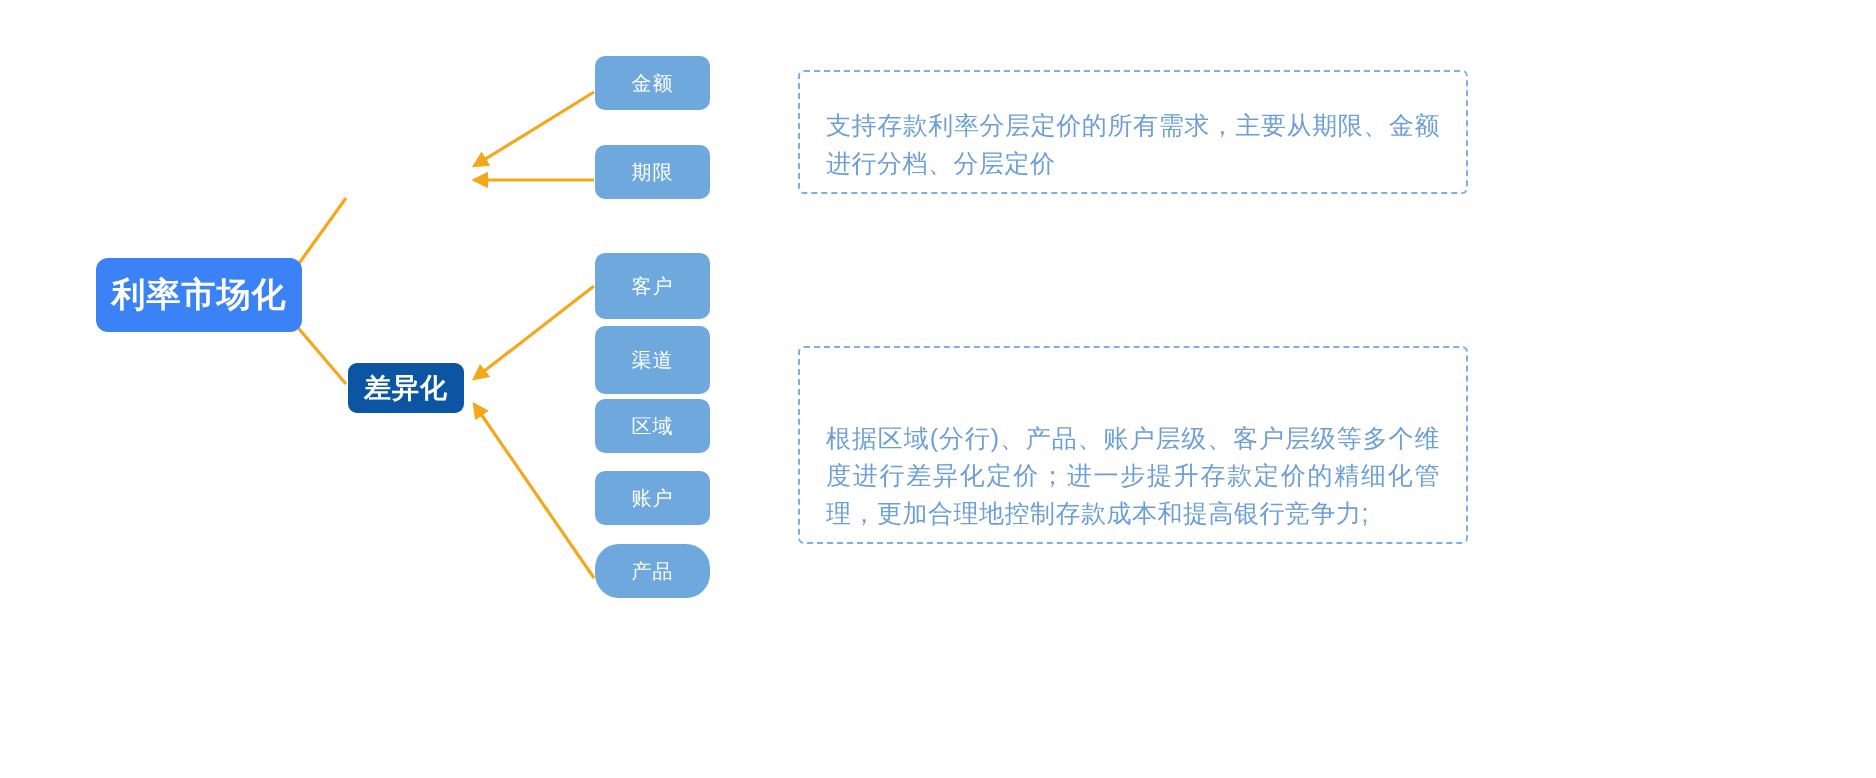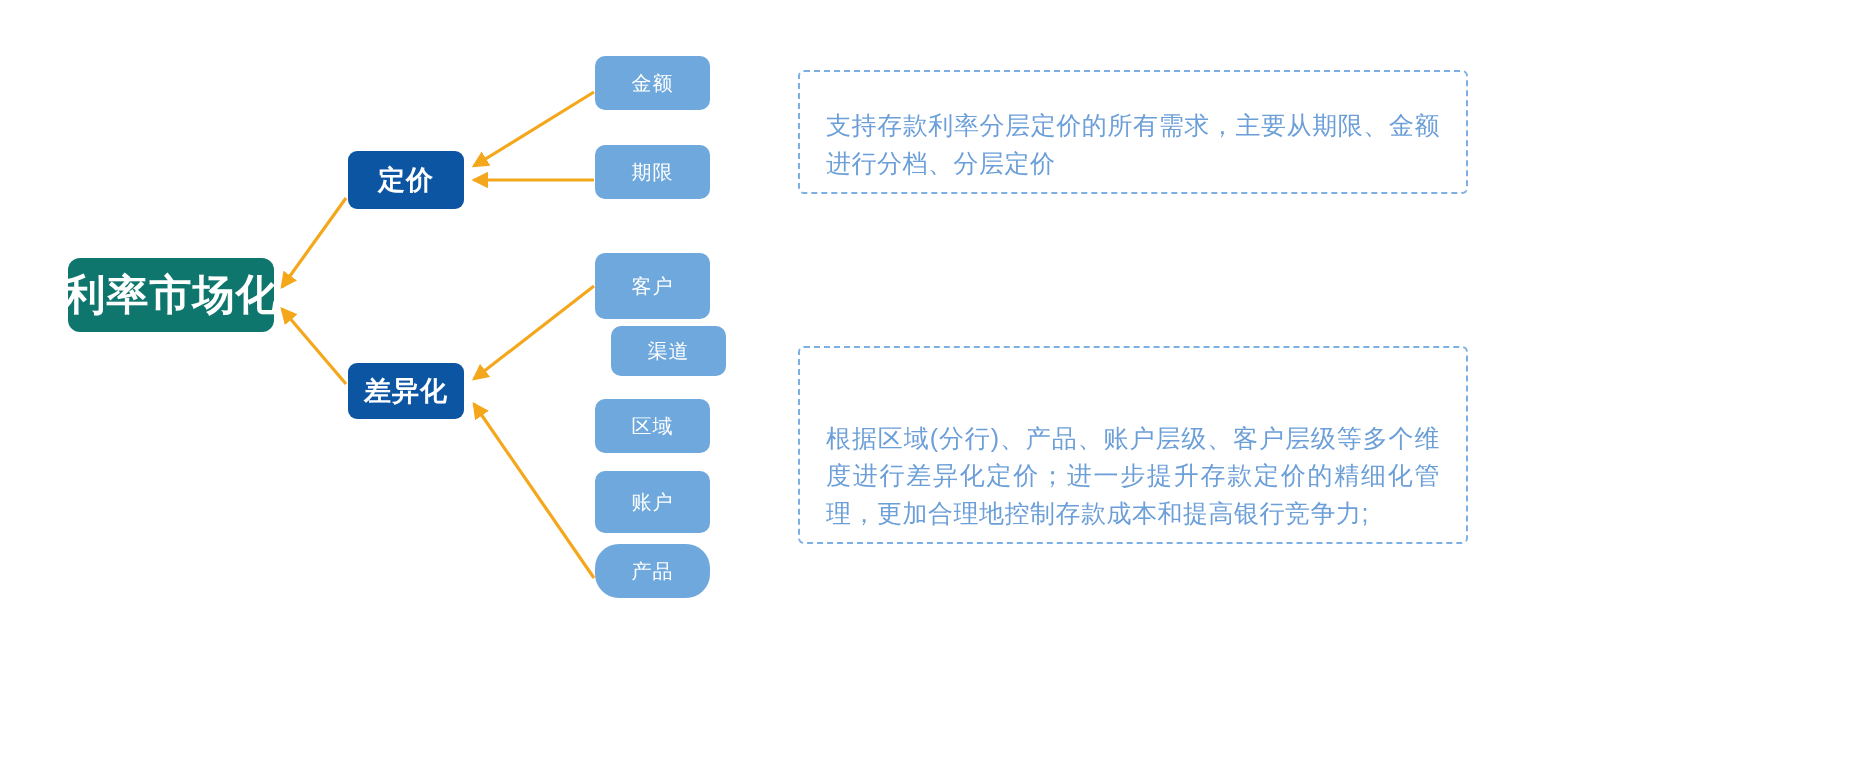"定价" div.node { html: <div> <span>定价</span> </div> -> none }
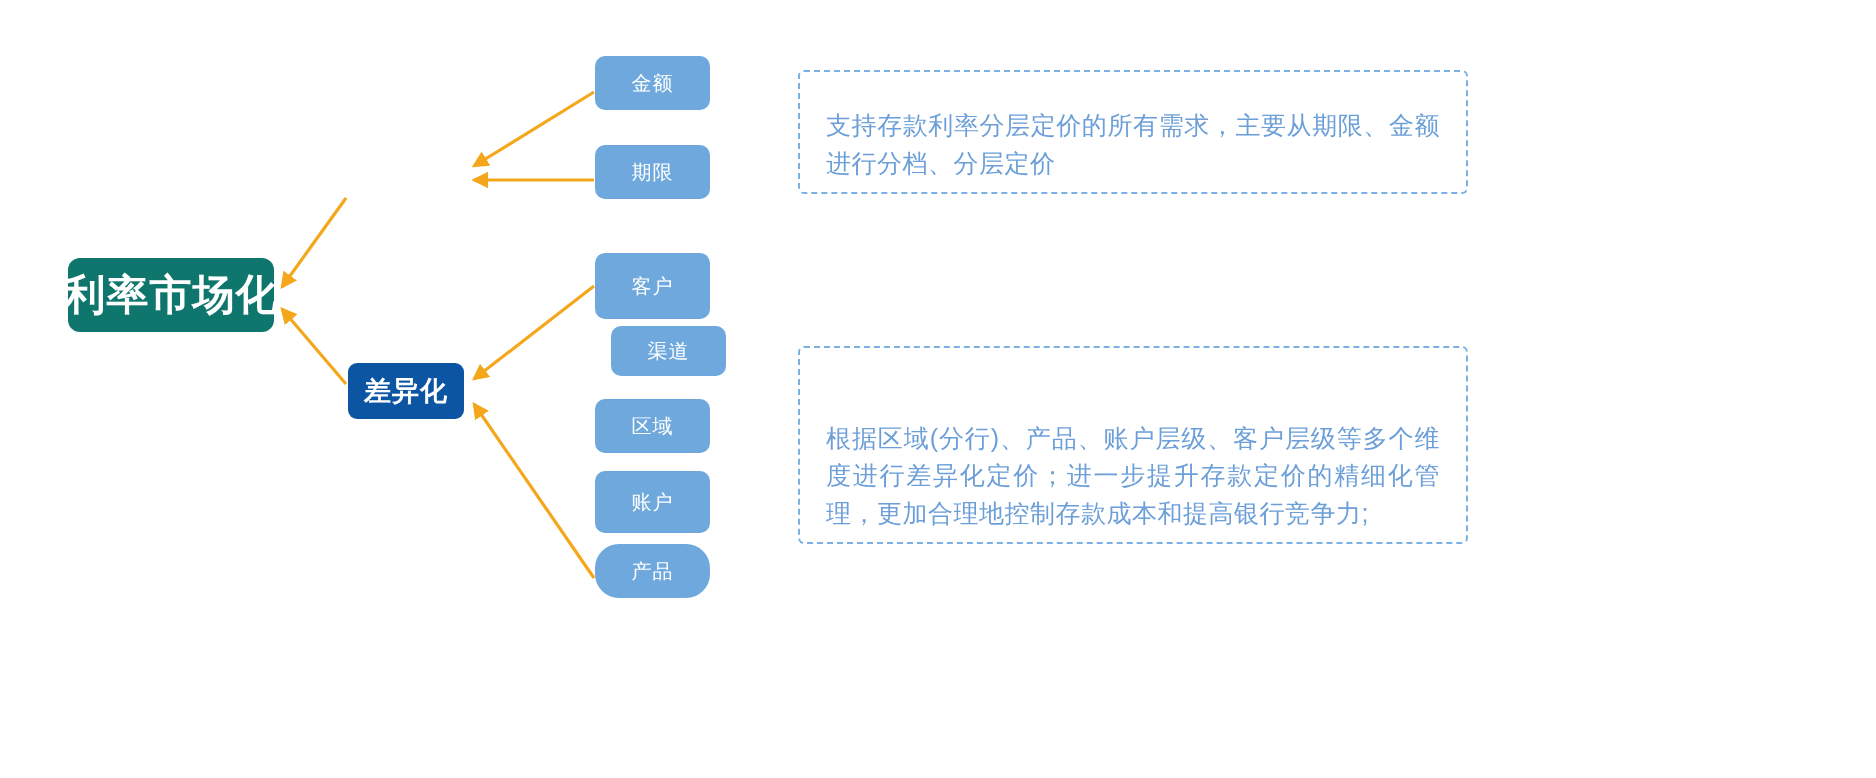"利率市场化" .node.root { background: #0f766e -> #3b82f6; font-size: 42px -> 34px; margin-left: none -> 28px }
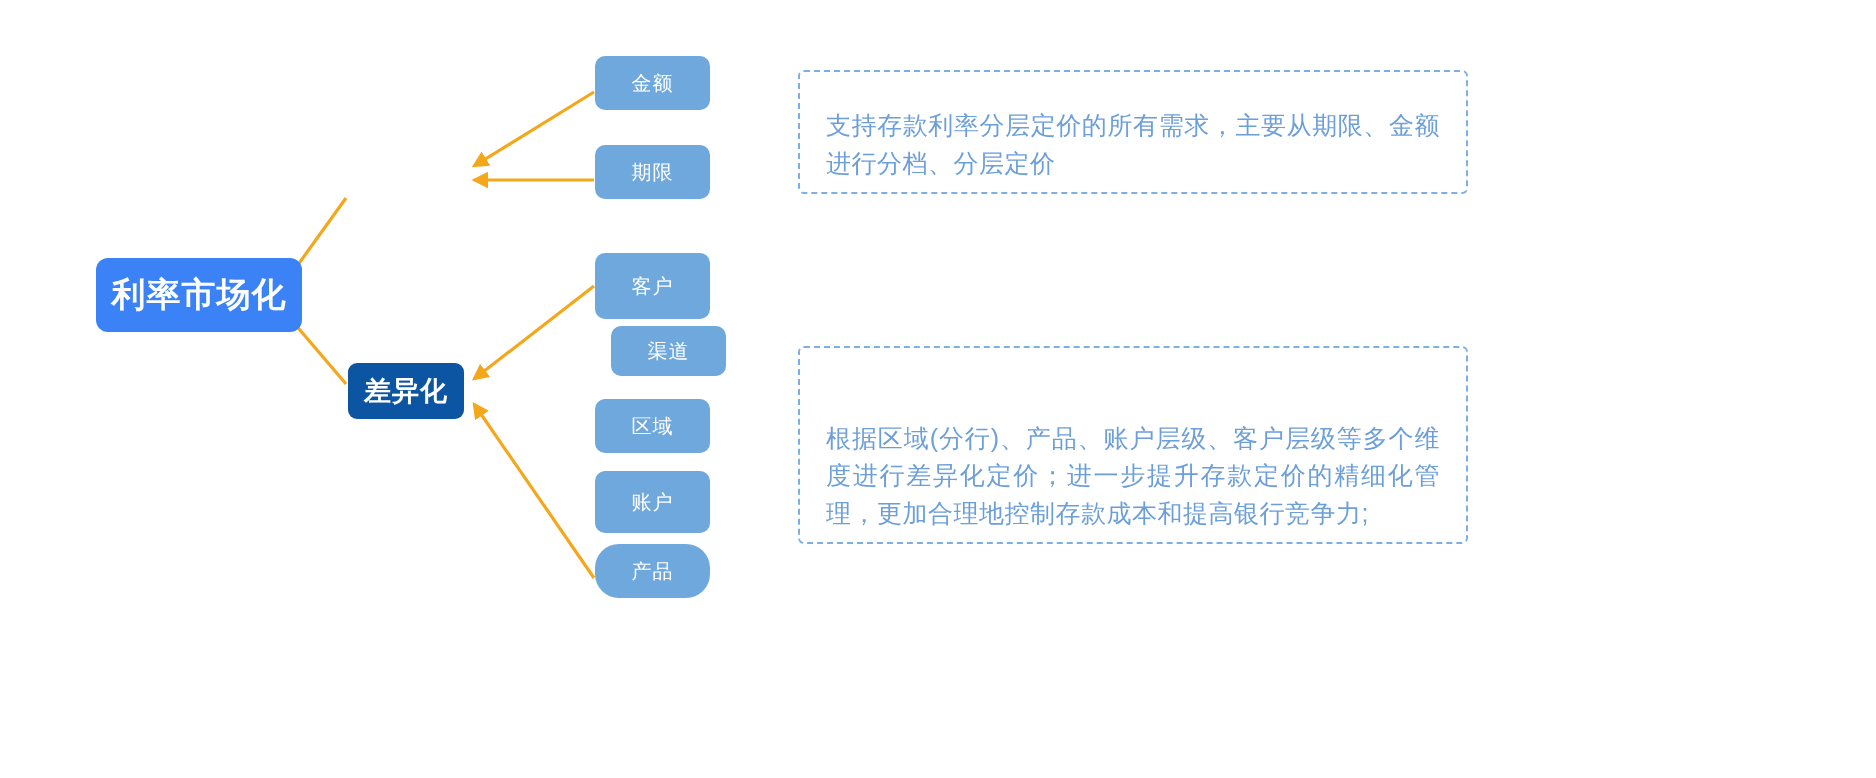"渠道" div.node { height: 50px -> 68px; margin-left: 16px -> none }
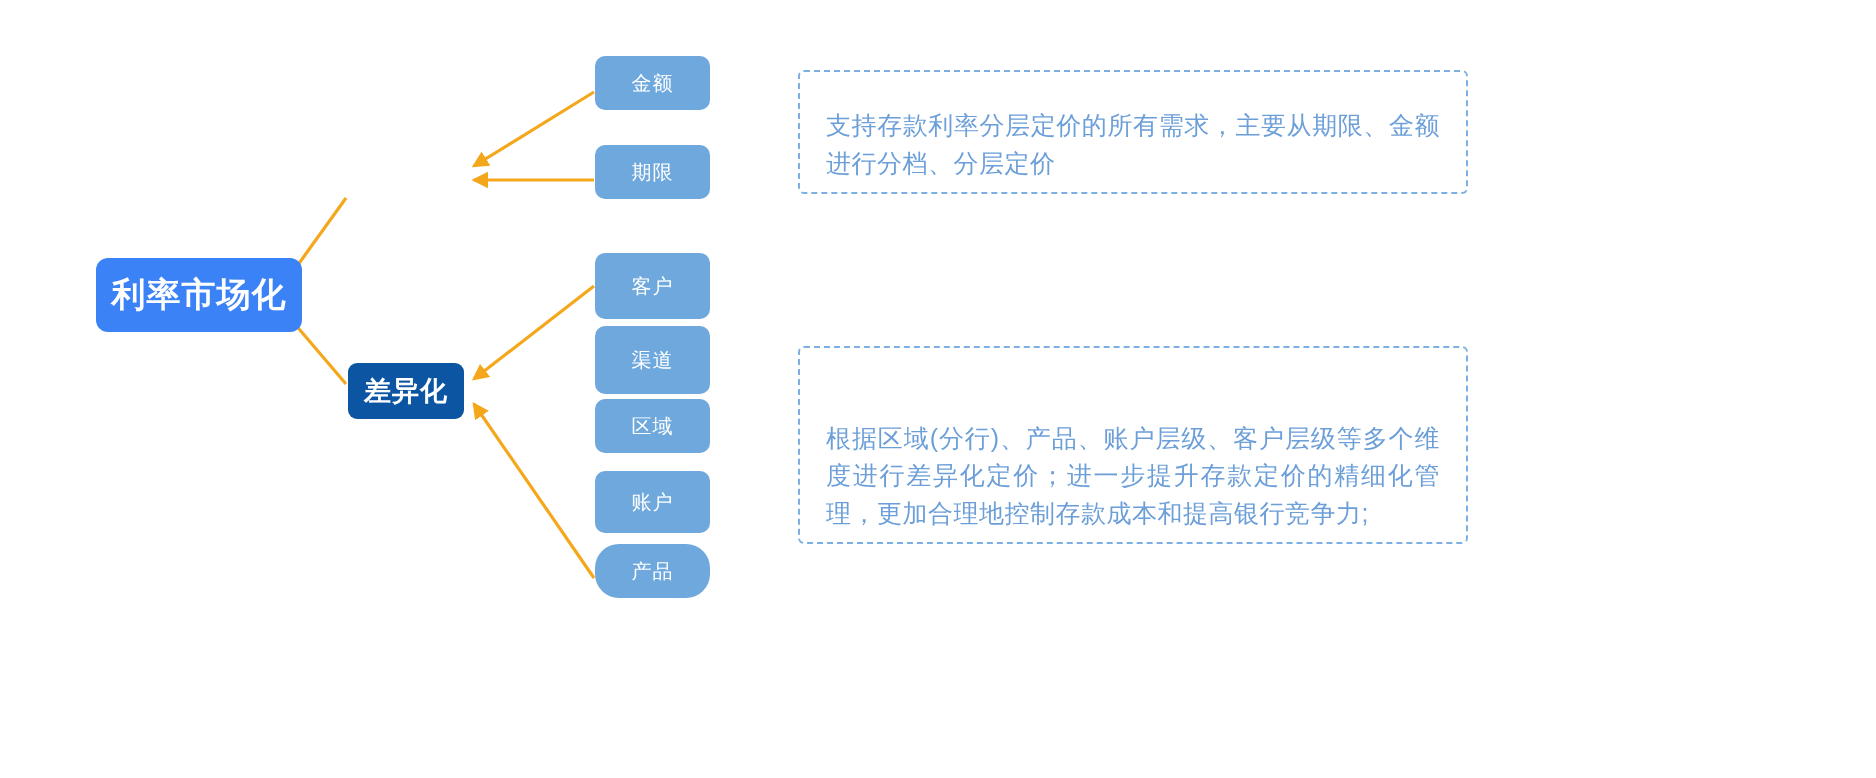"差异化" div.node { height: 56px -> 50px }
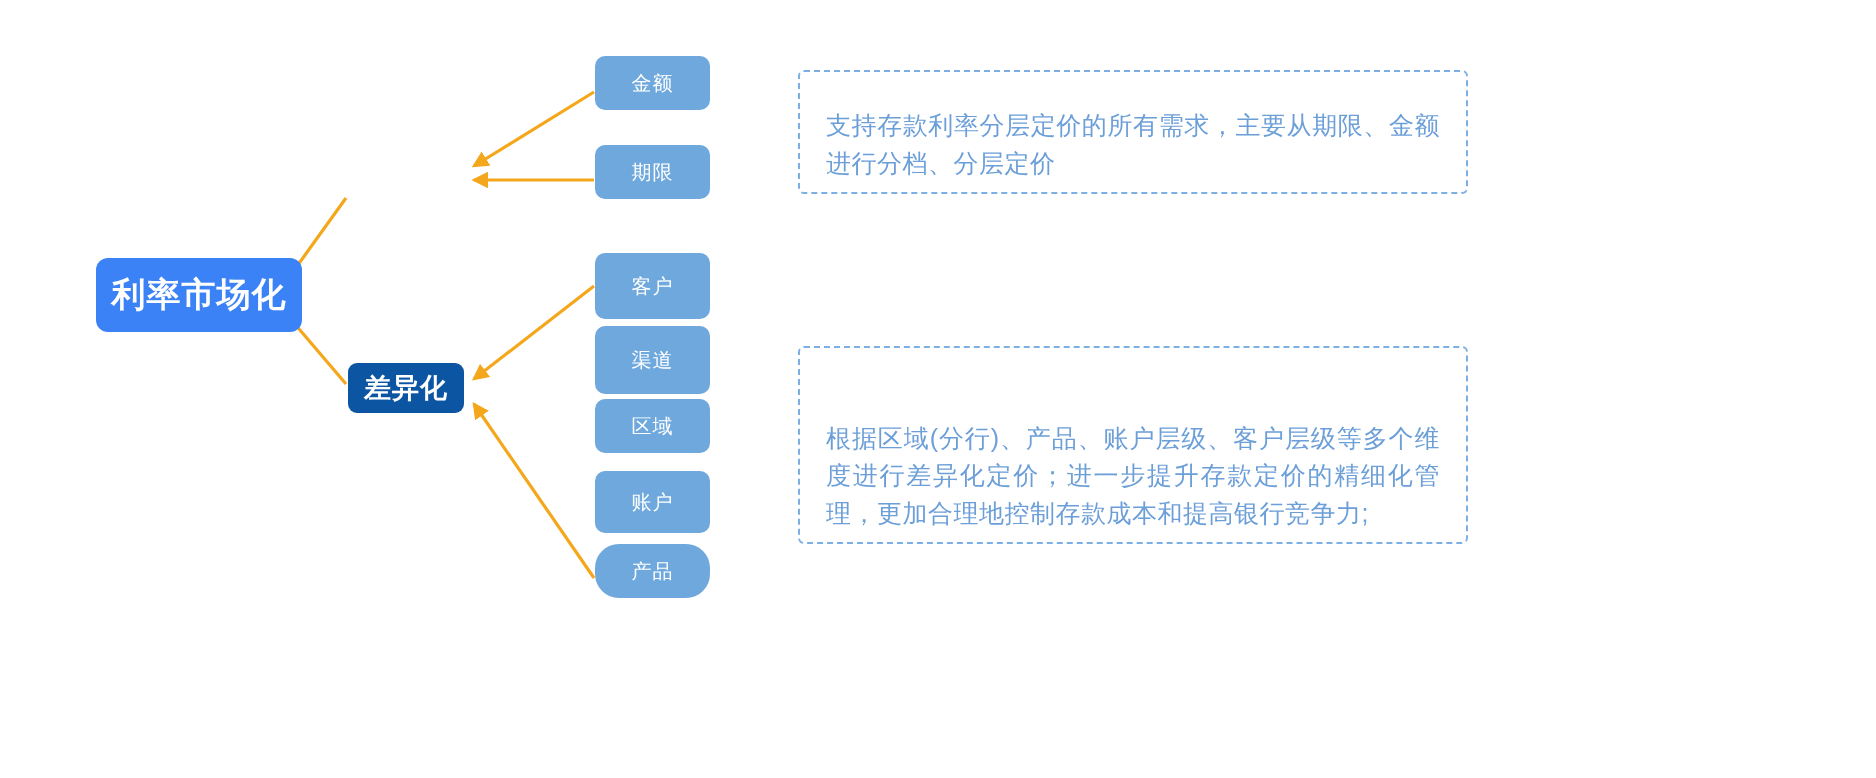"账户" div.node { height: 62px -> 54px }
